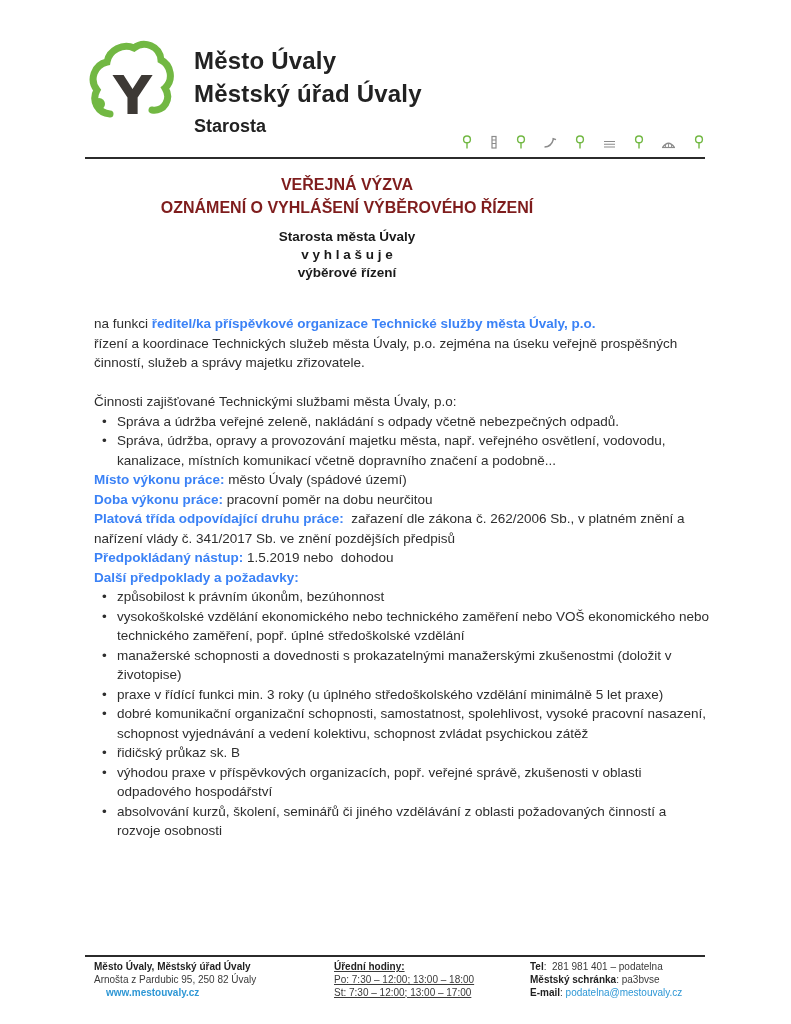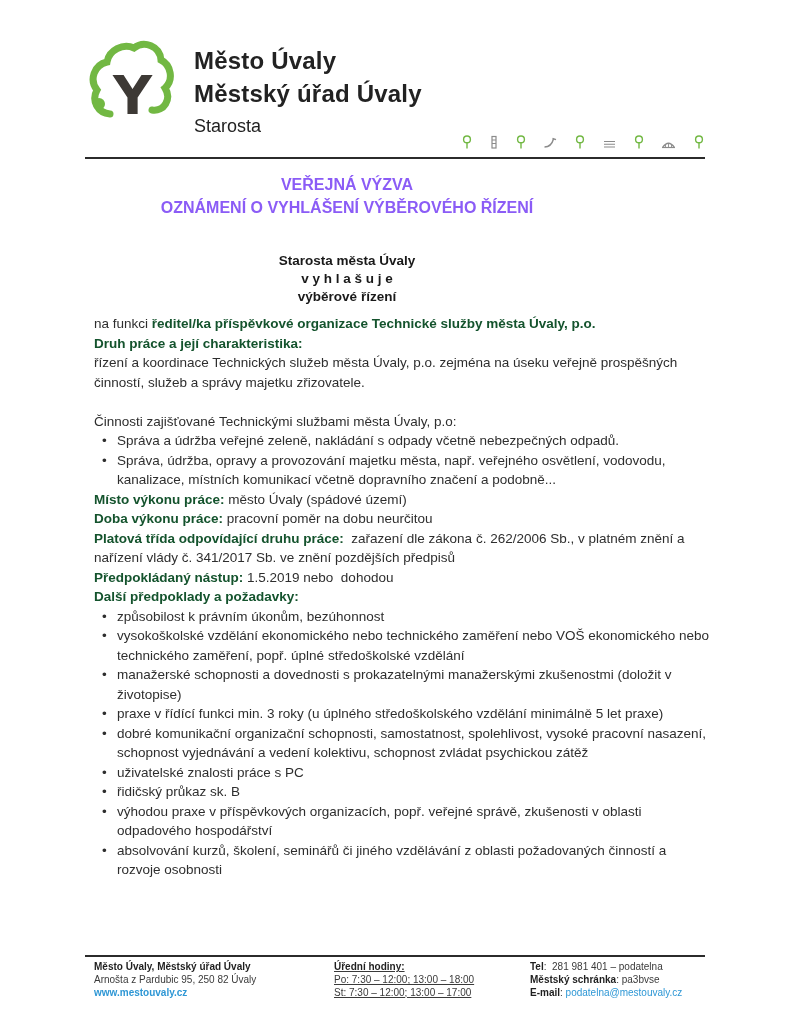"Starosta" .department { font-weight: normal -> bold }
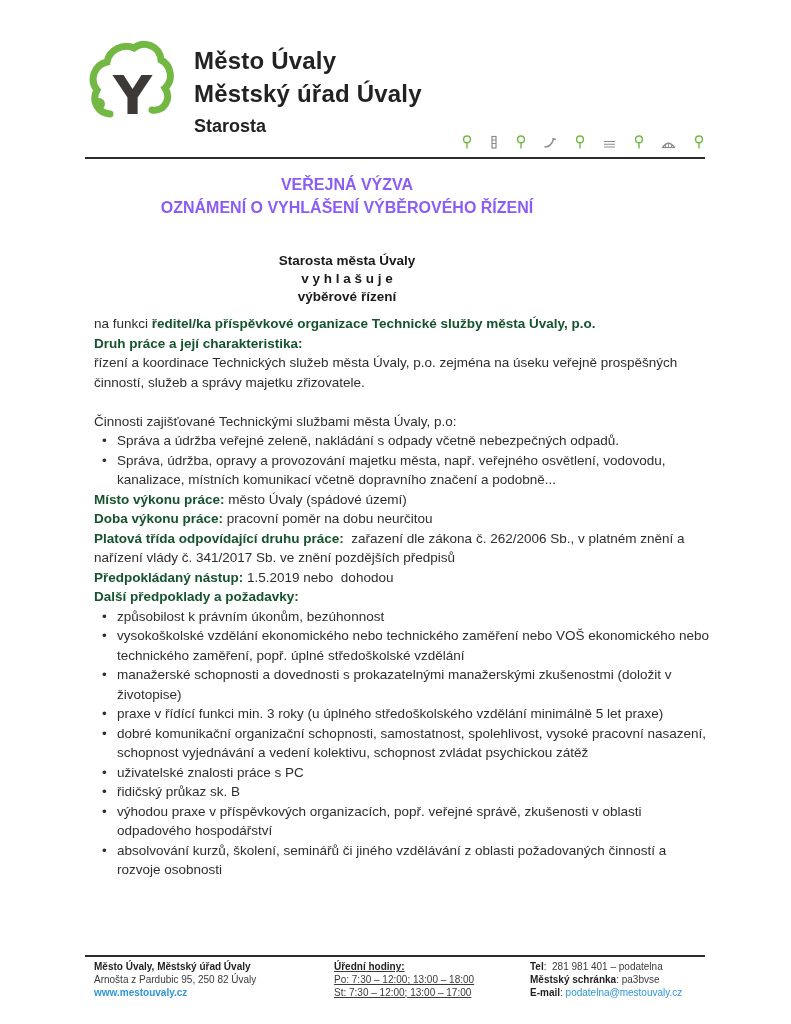"VEŘEJNÁ VÝZVA" .title-block { color: #8b5cf6 -> #7f1d1d }
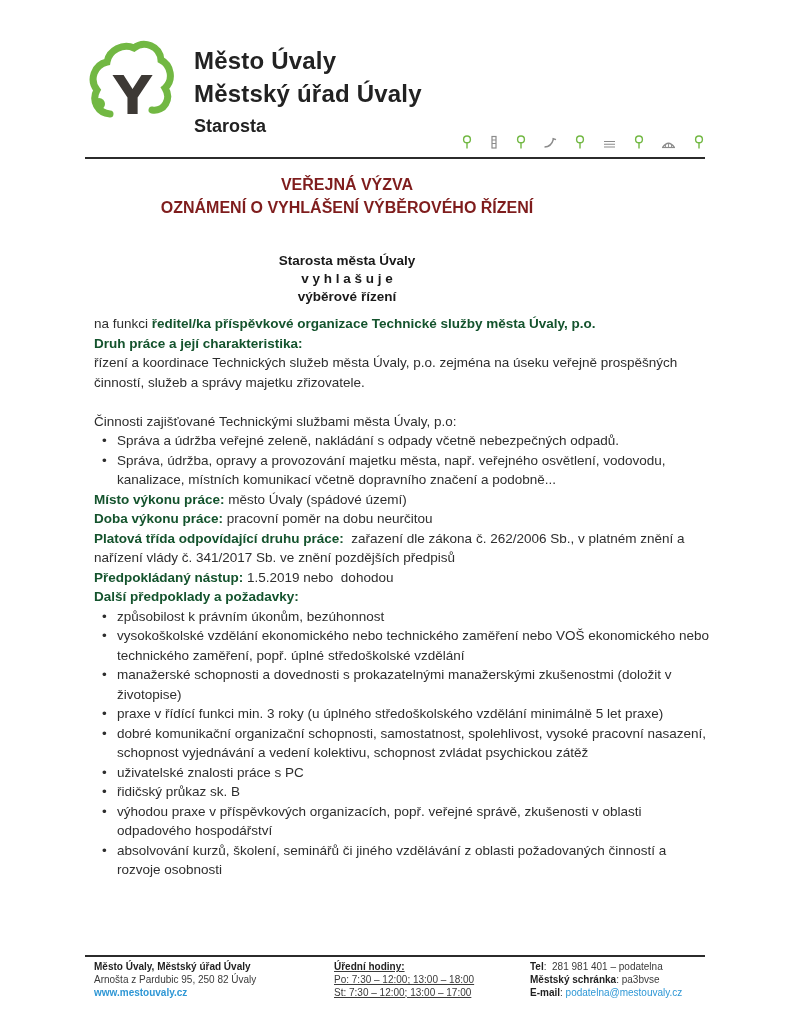"Starosta města Úvaly" .subtitle-block { top: 252px -> 228px }
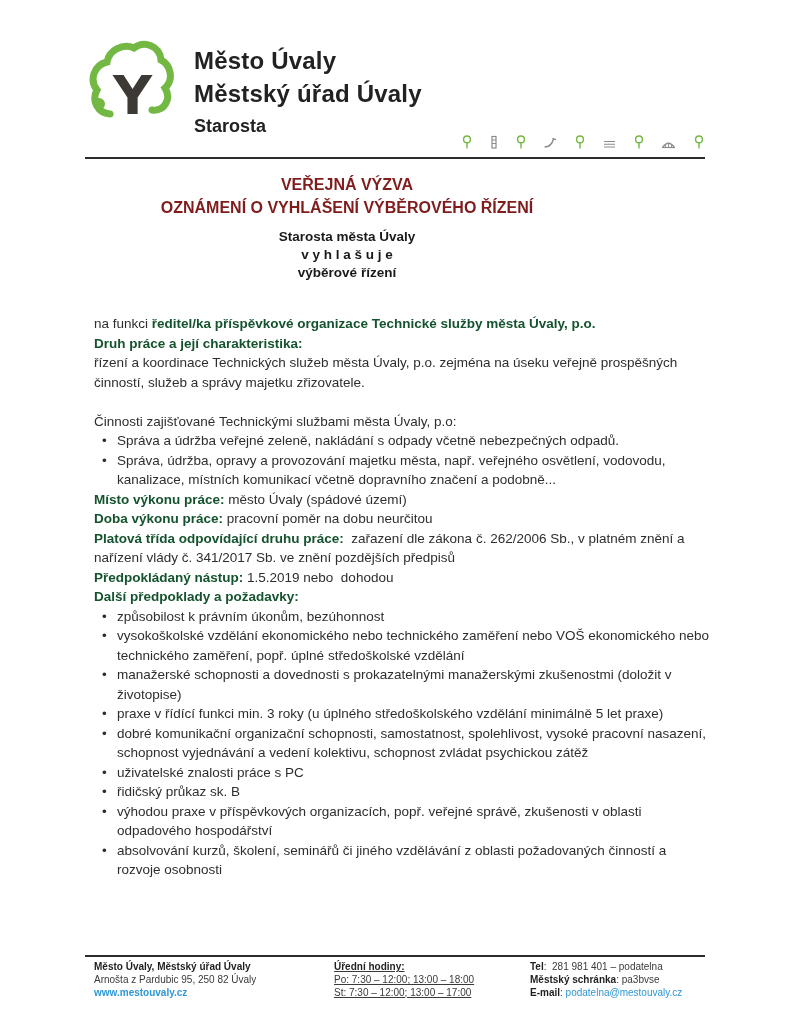"ředitel/ka příspěvkové organizace" .body-block strong { color: #14532d -> #3b82f6 }
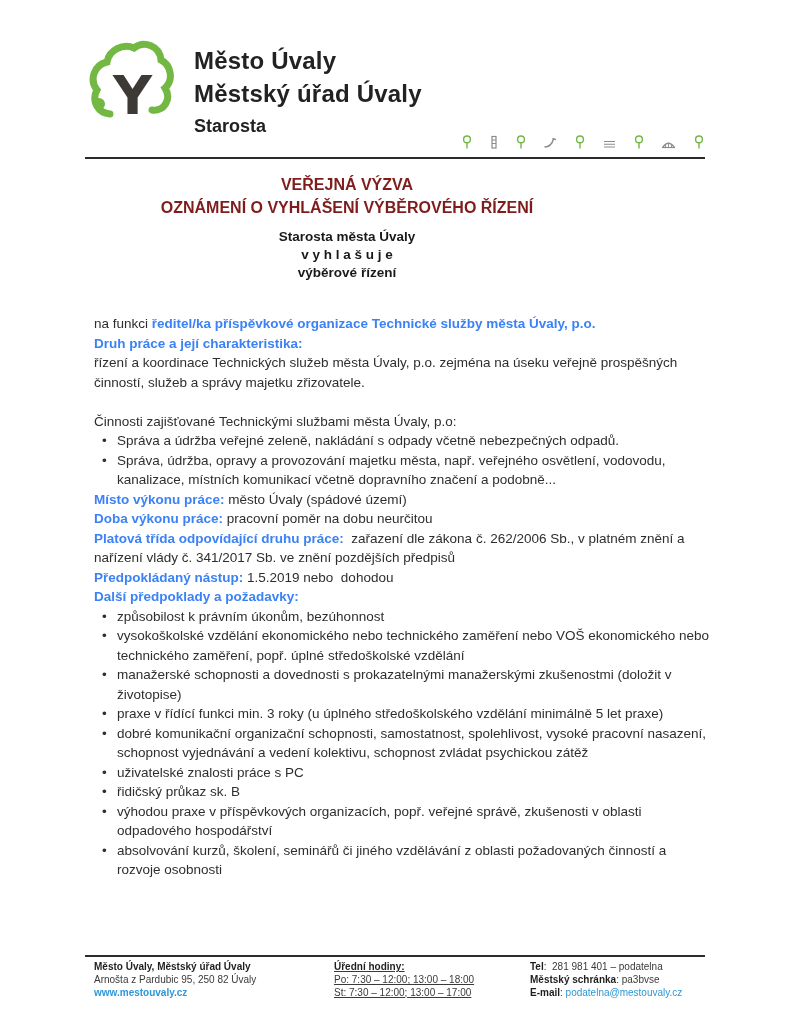"Druh práce a její charakteristika:" p { html: <p><strong>Druh práce a její charakteristika:</strong></p> -> none }
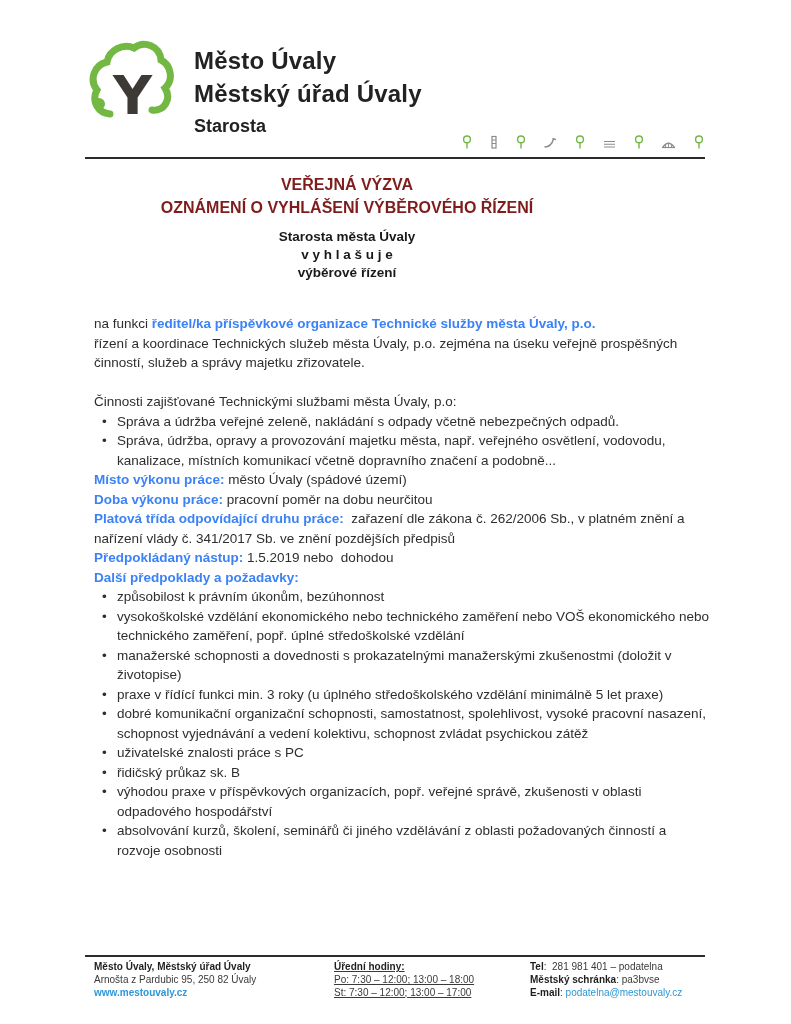"uživatelské znalosti práce s PC" li { html: <li>uživatelské znalosti práce s PC</li> -> none }
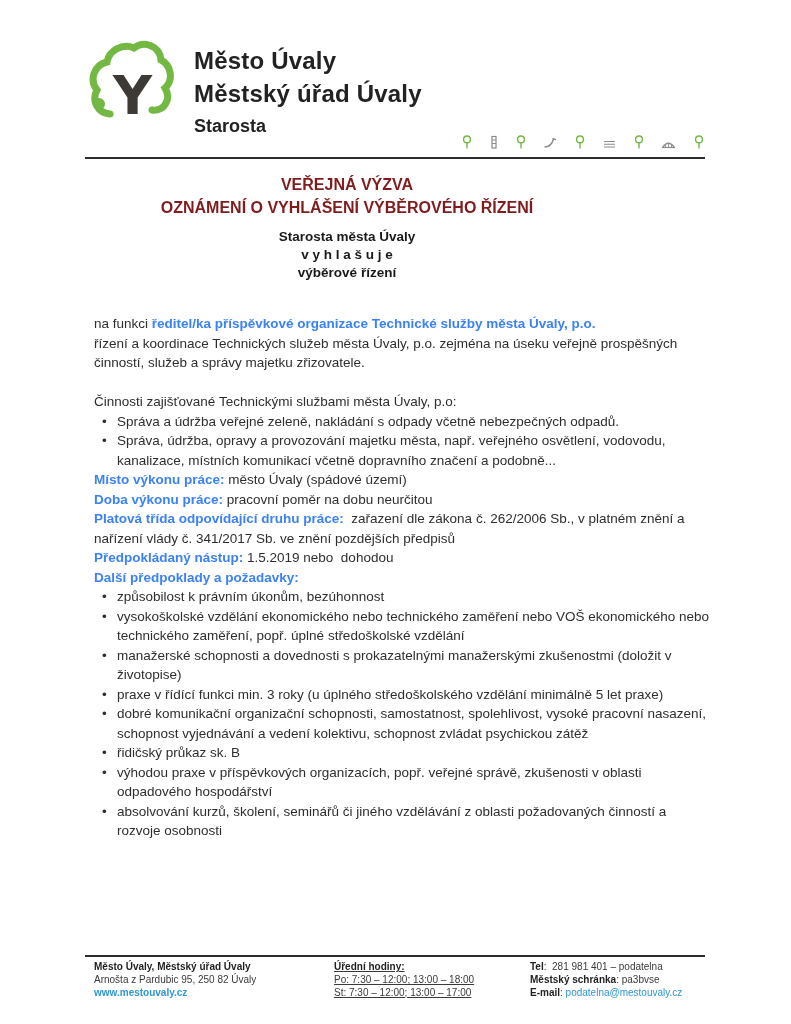"www.mestouvaly.cz" a.link-bold { margin-left: none -> 12px }
